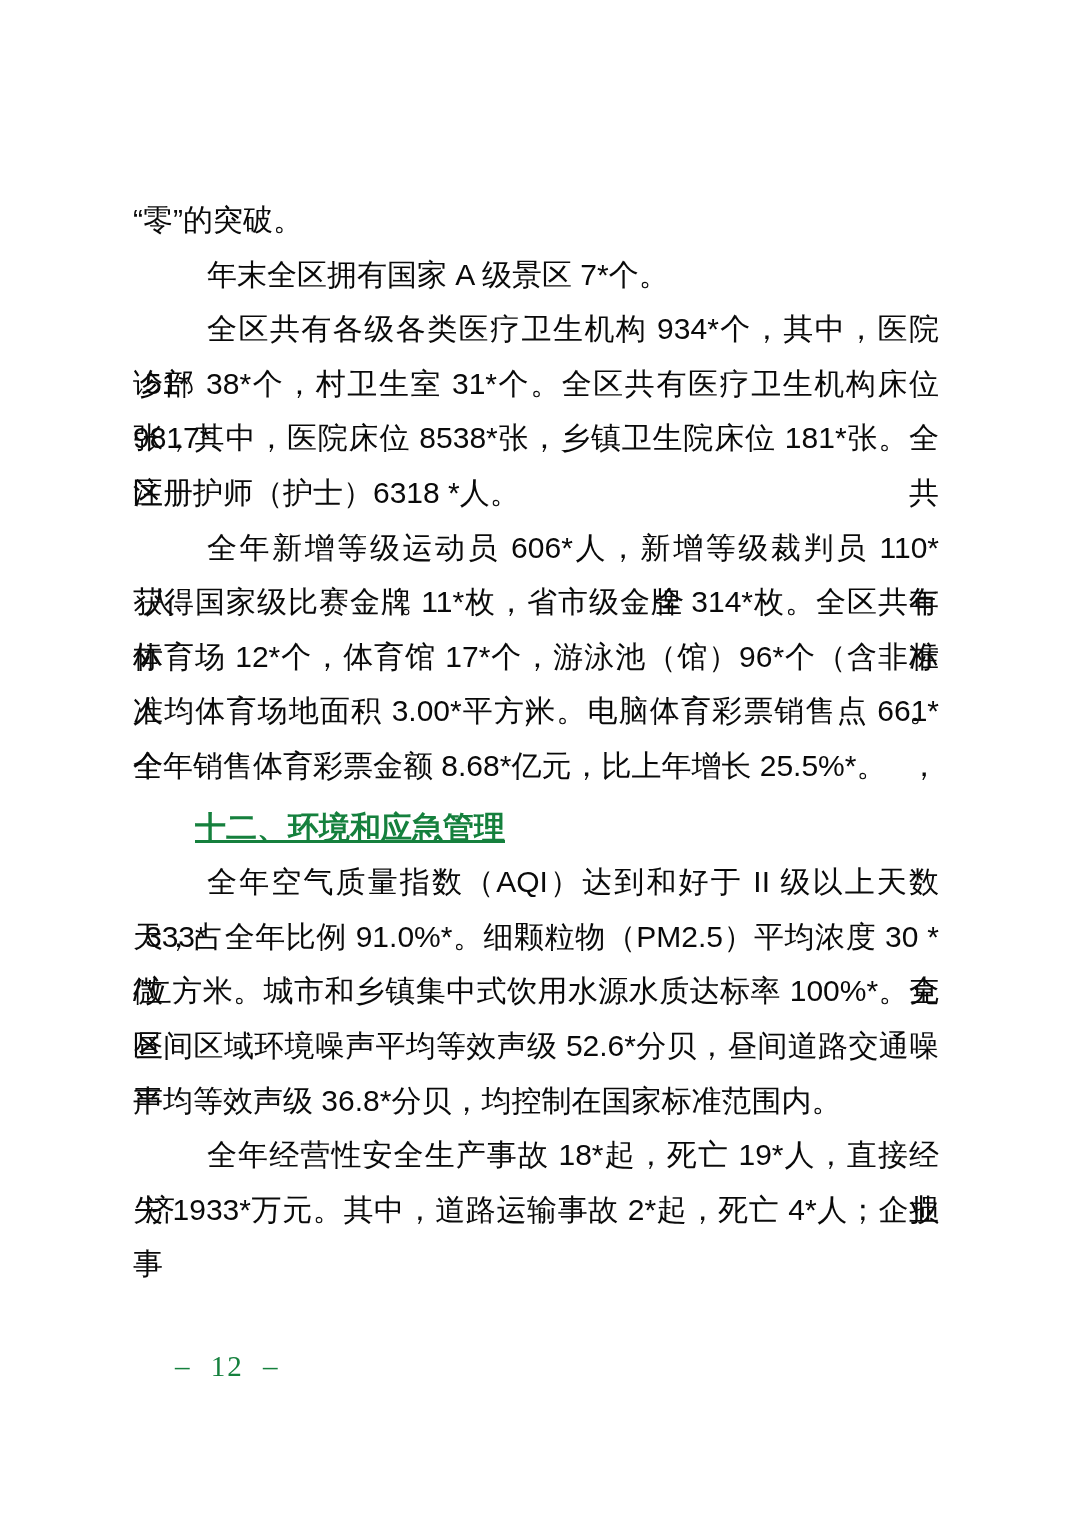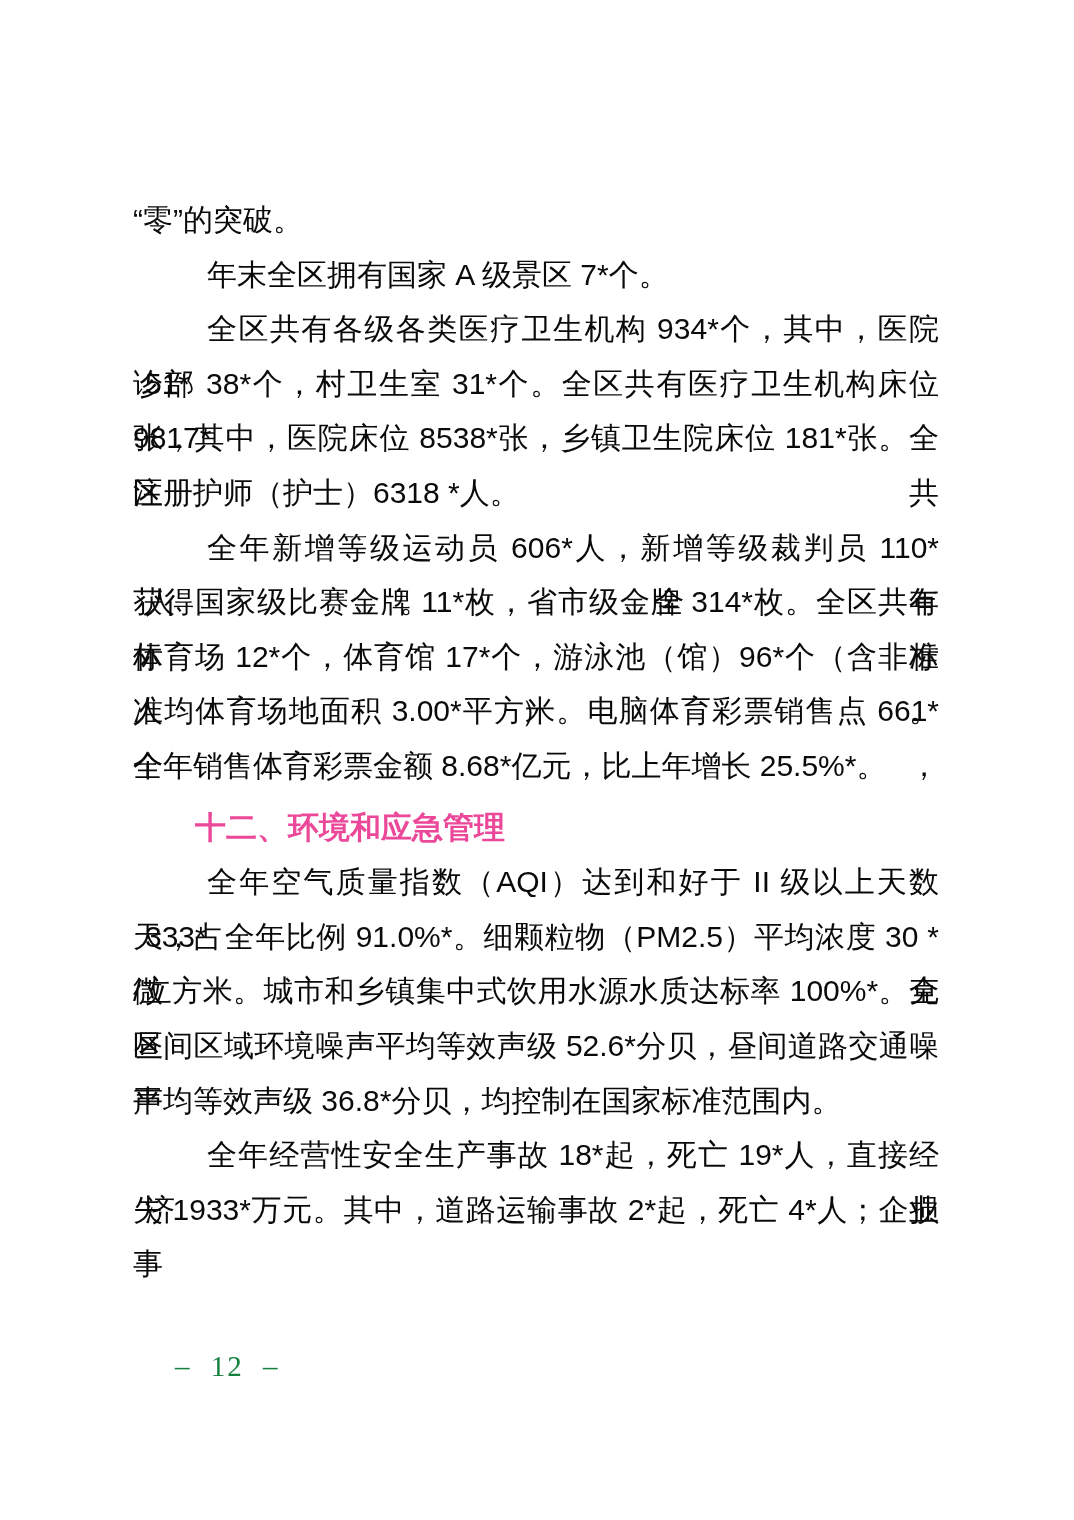"十二、环境和应急管理" .heading { color: #ec4899 -> #15803d; text-decoration: none -> underline }
